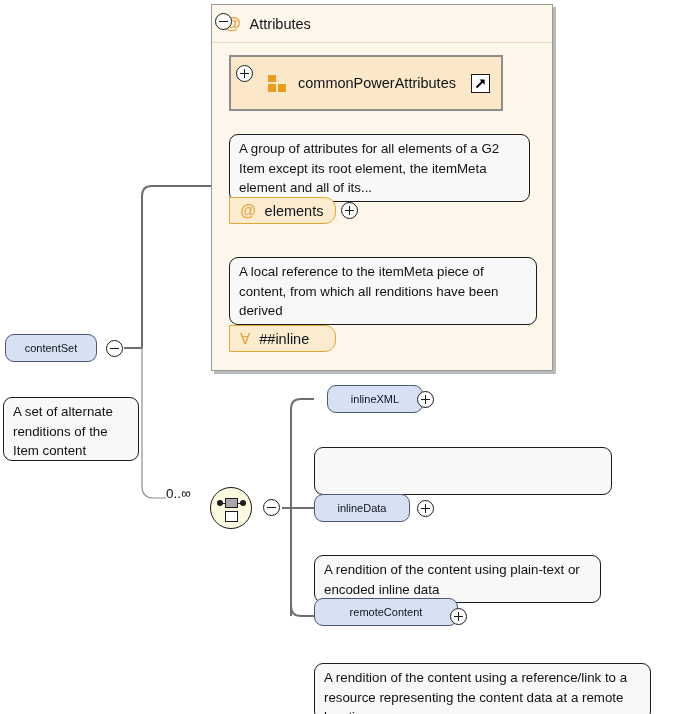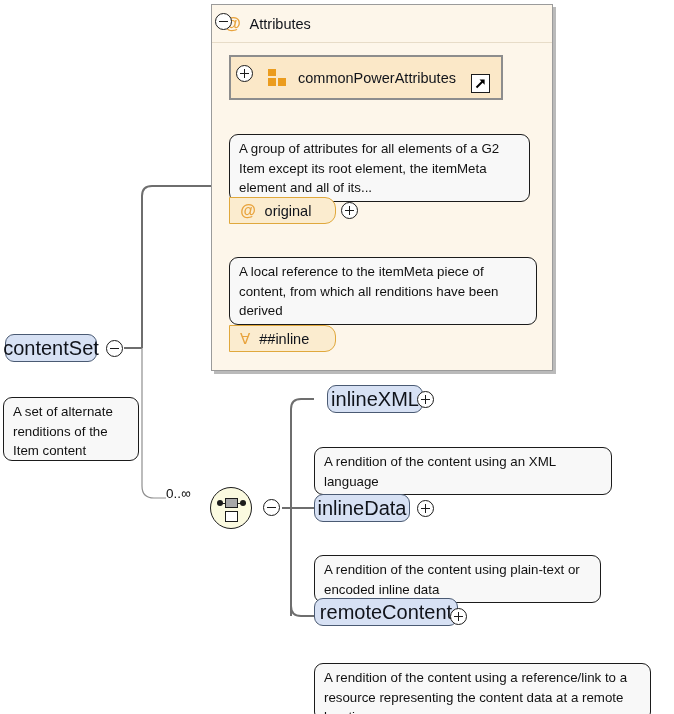"commonPowerAttributes" .groupbox { height: 45px -> 56px }
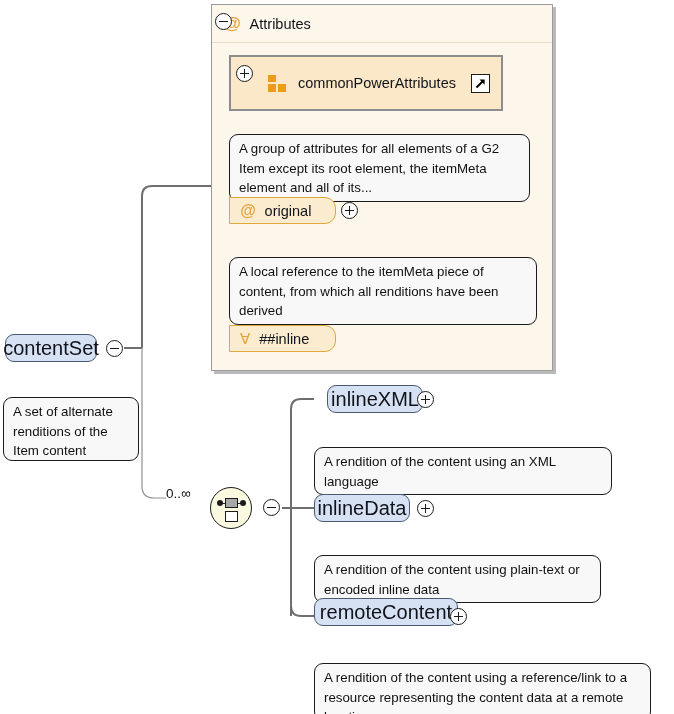"original" span { text: original -> elements }
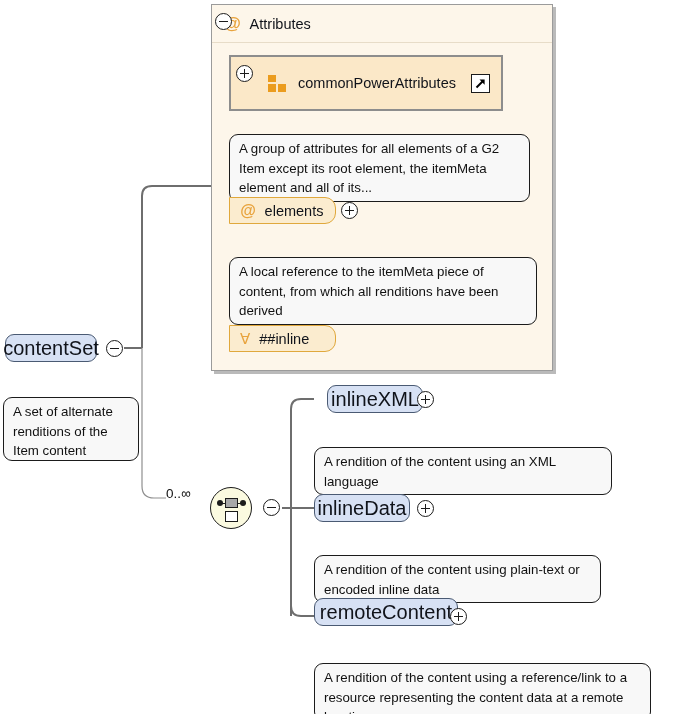"contentSet" .elem { font-size: 20px -> 11px }
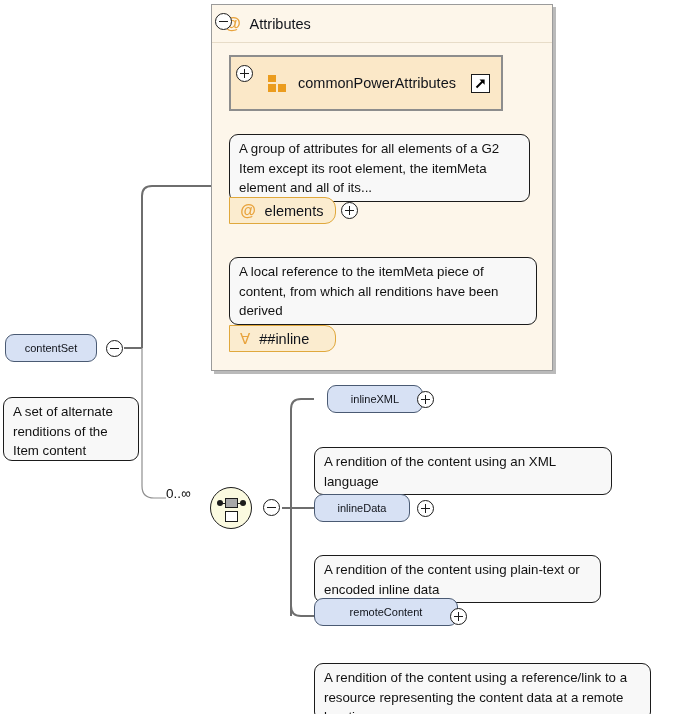"A rendition of the content using an" span { html: <span>A rendition of the content using an XML language</span> -> none }
